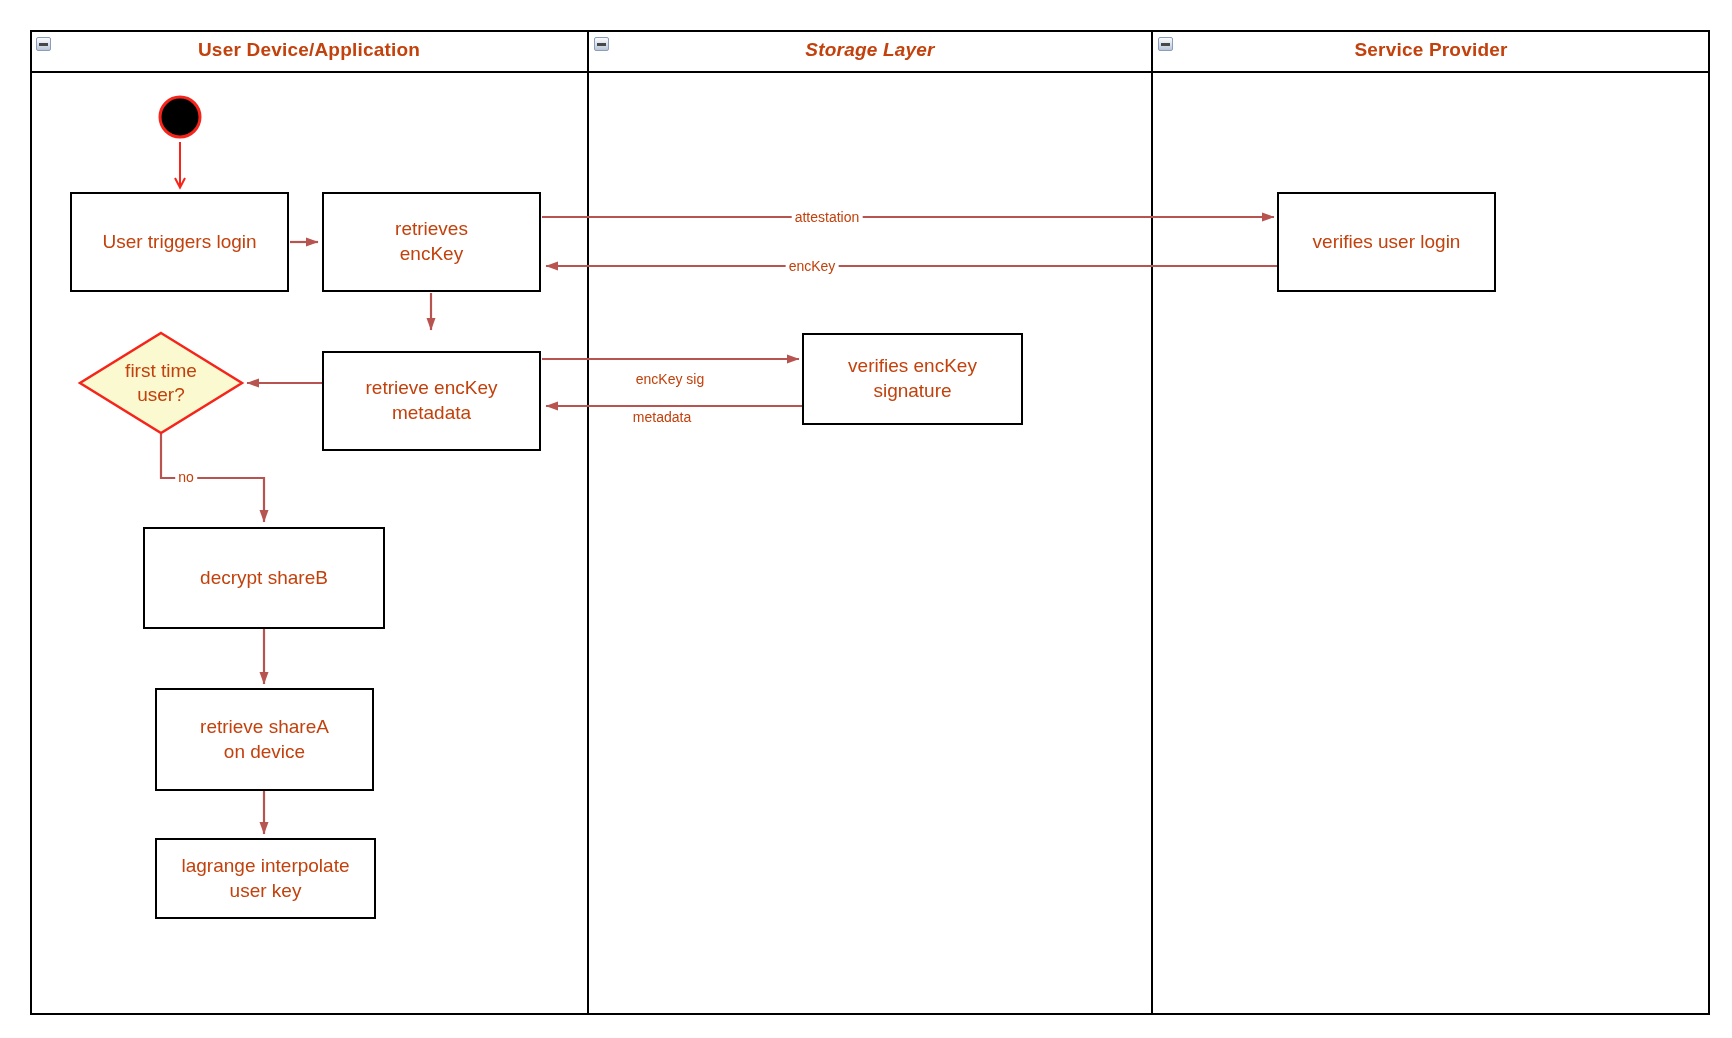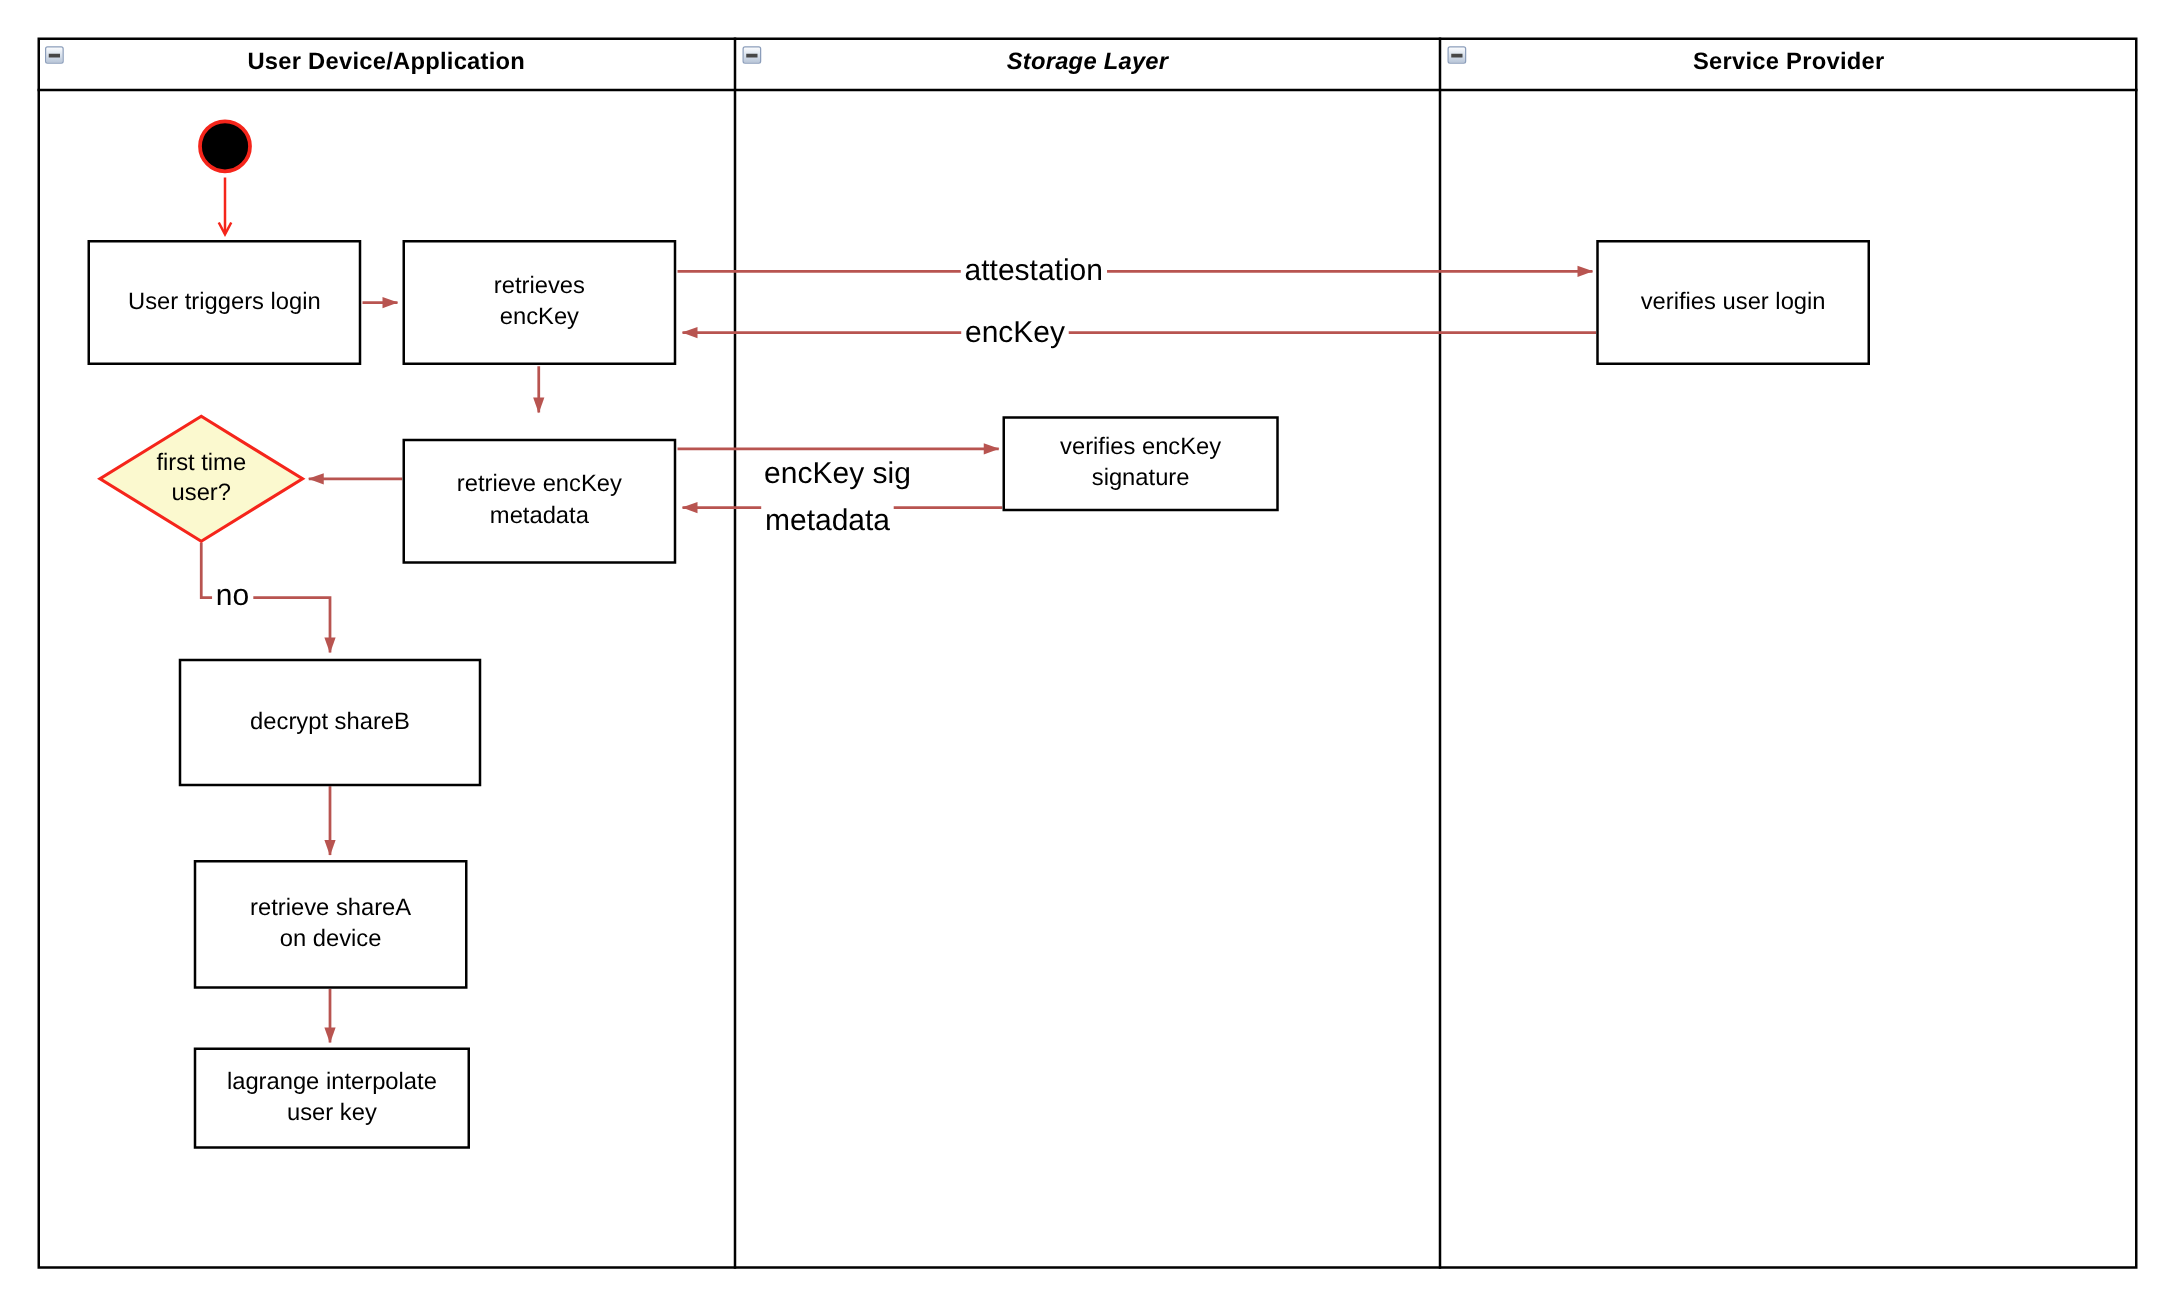"User Device/Application" #canvas { color: #000000 -> #c2410c }
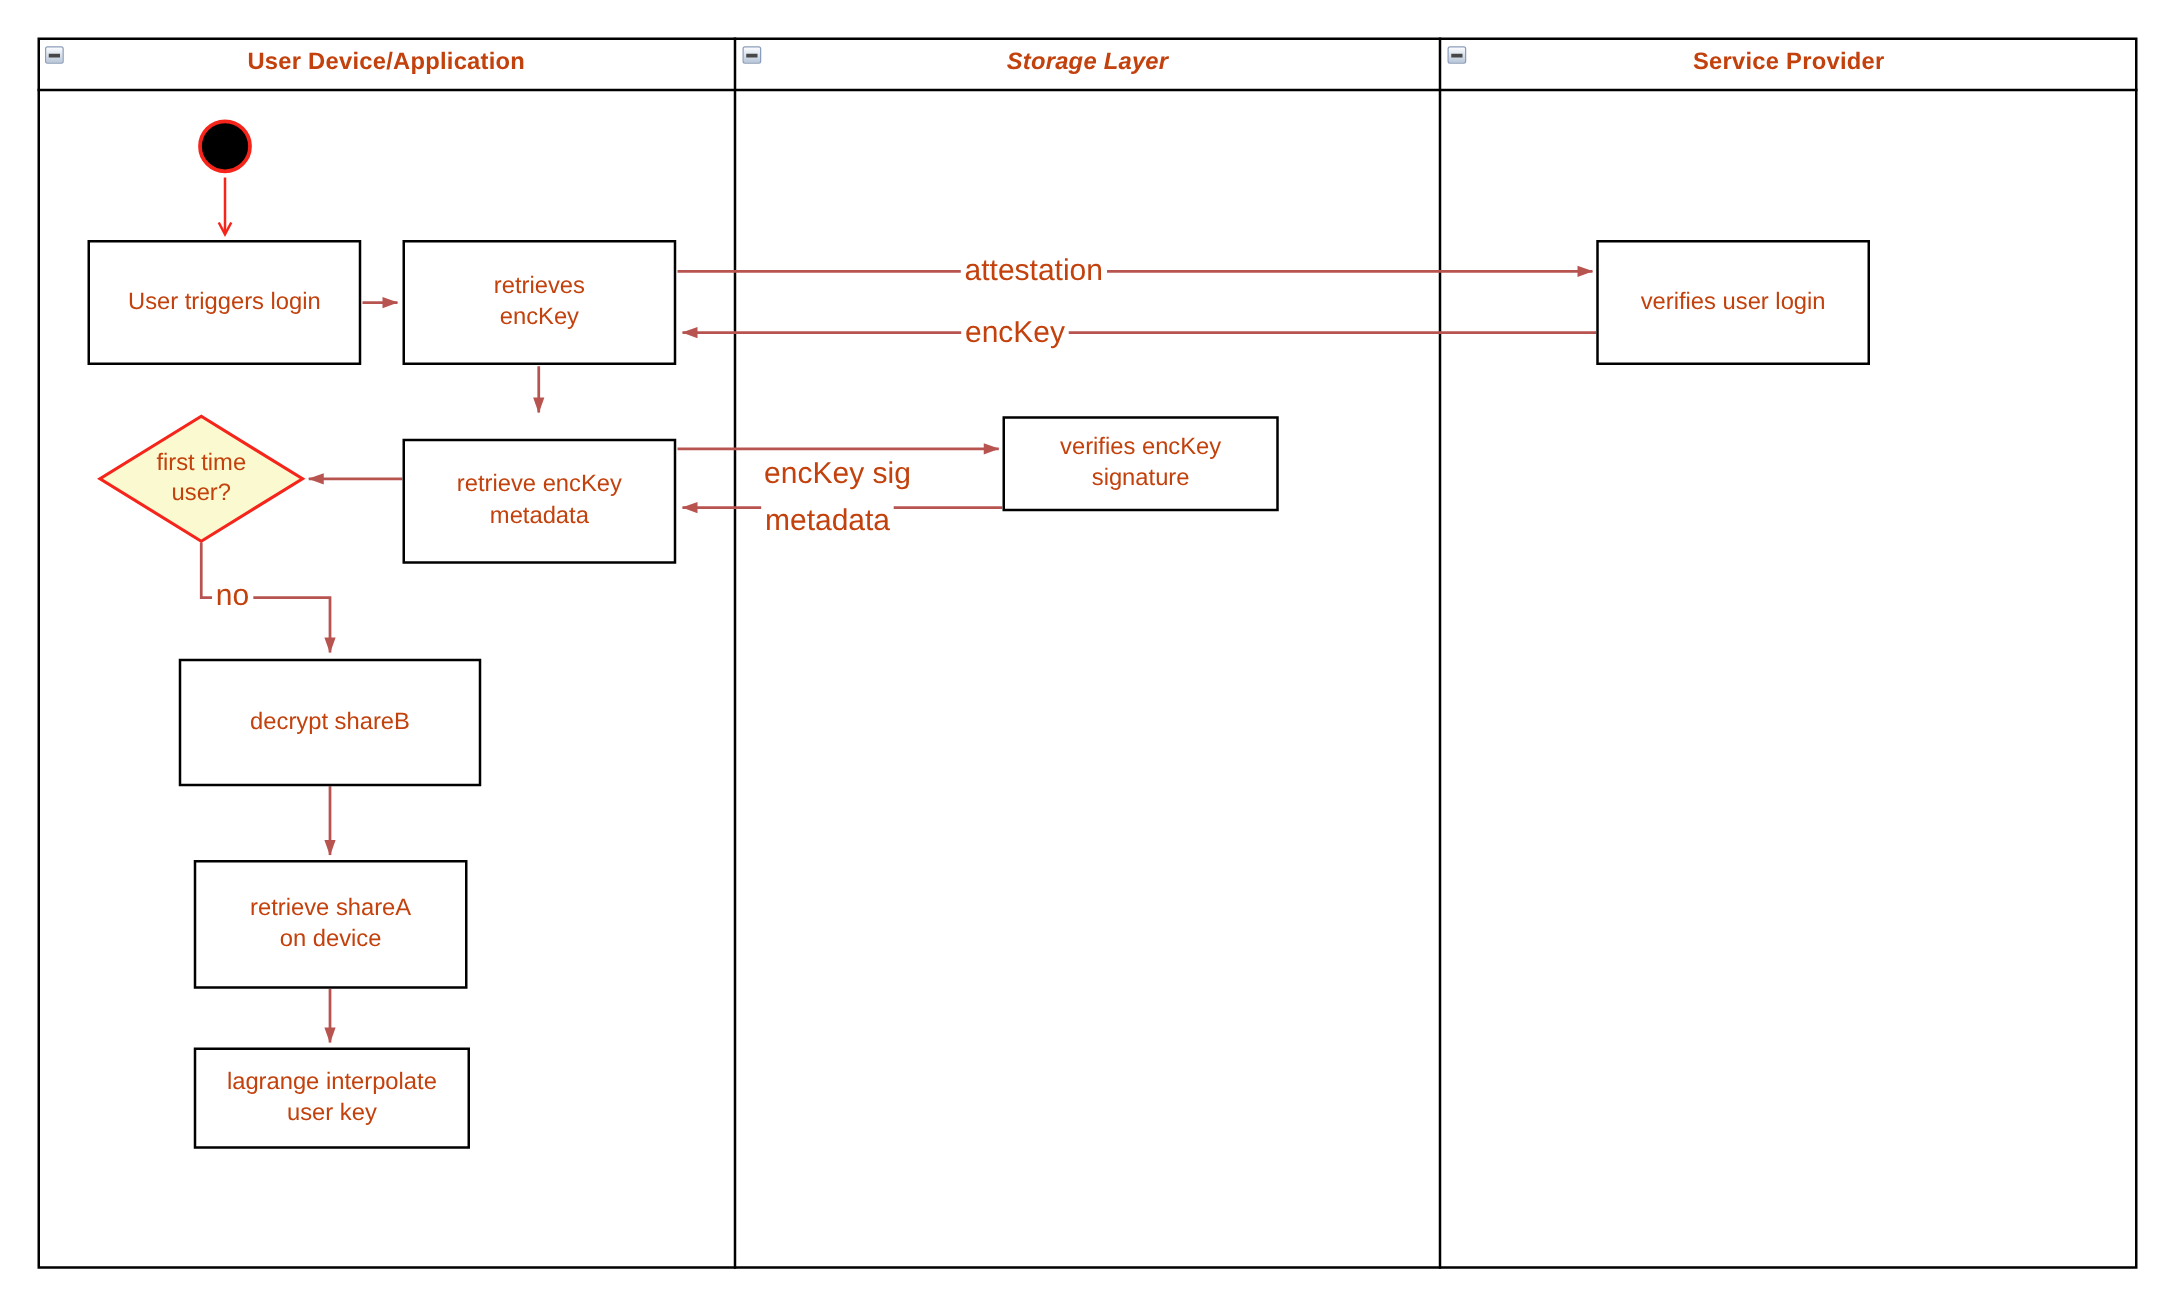"attestation" .edge-label { font-size: 24px -> 14px }
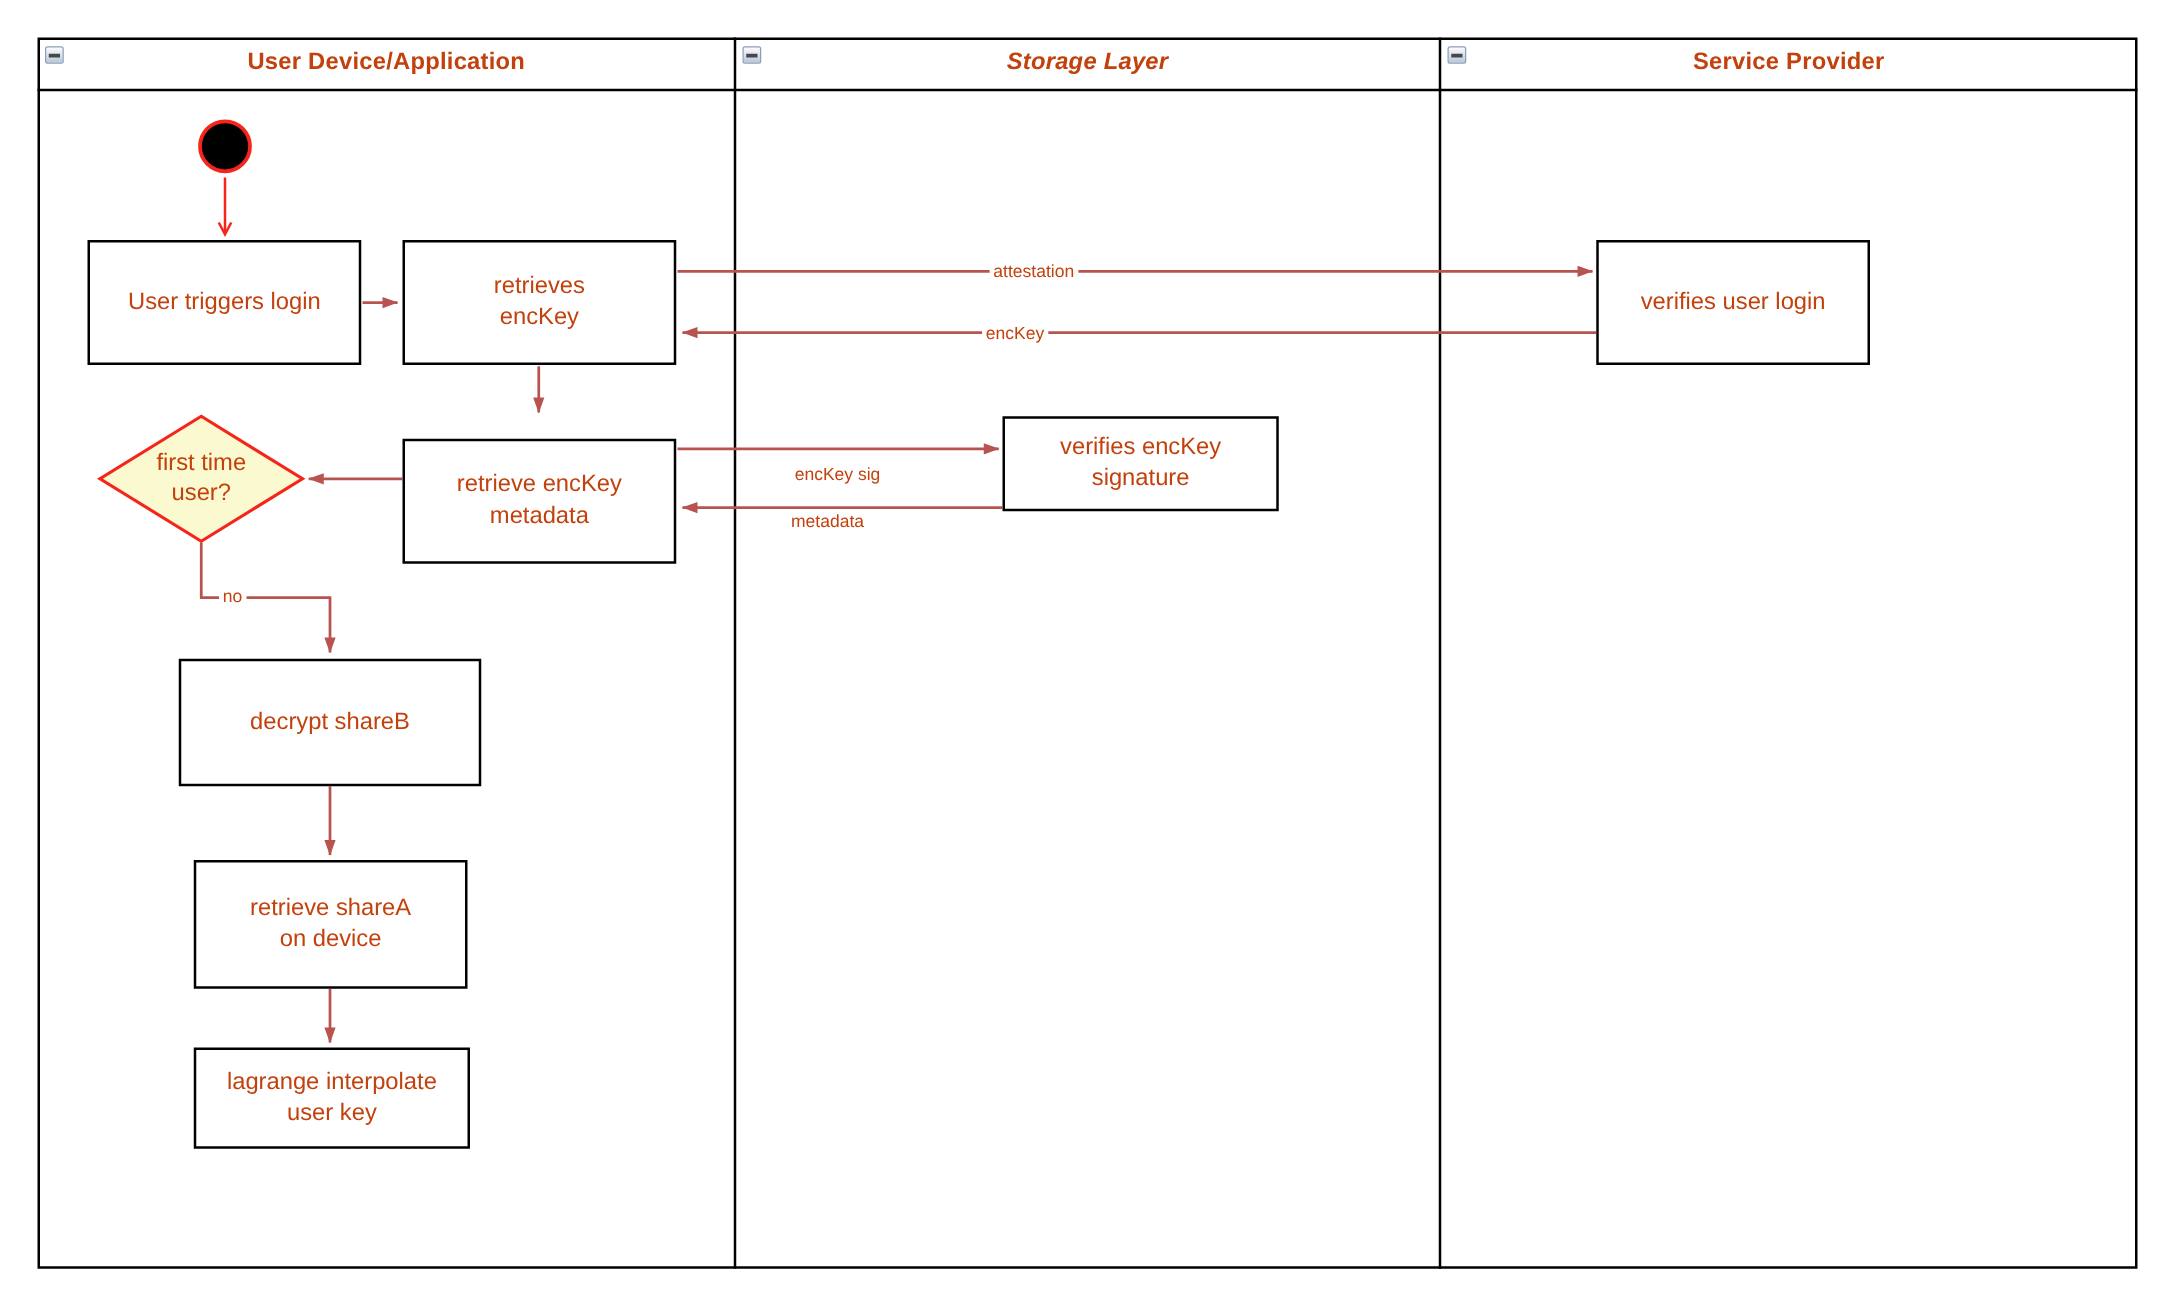"verifies encKey" div.node { height: 76px -> 92px }
